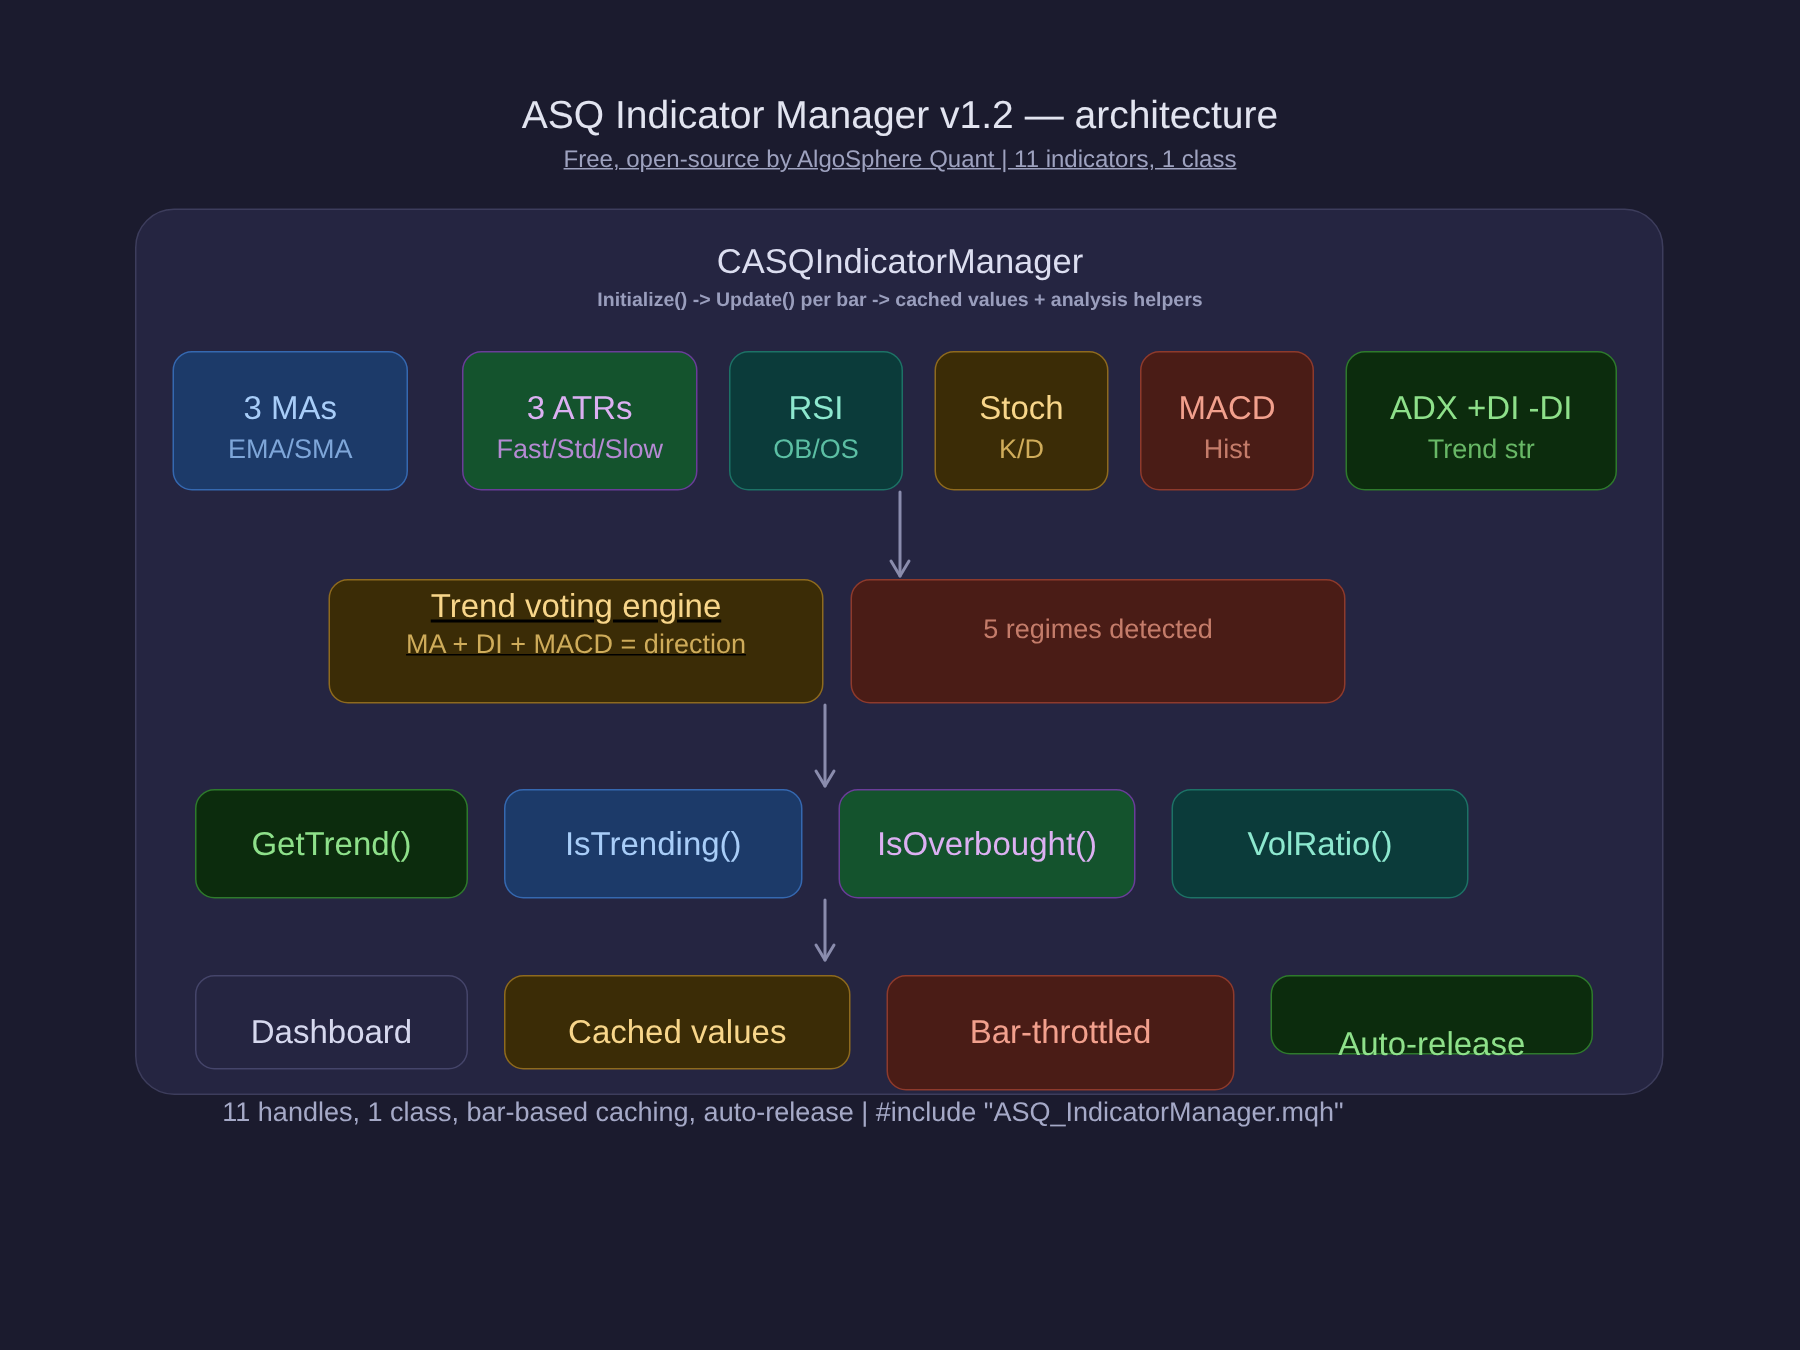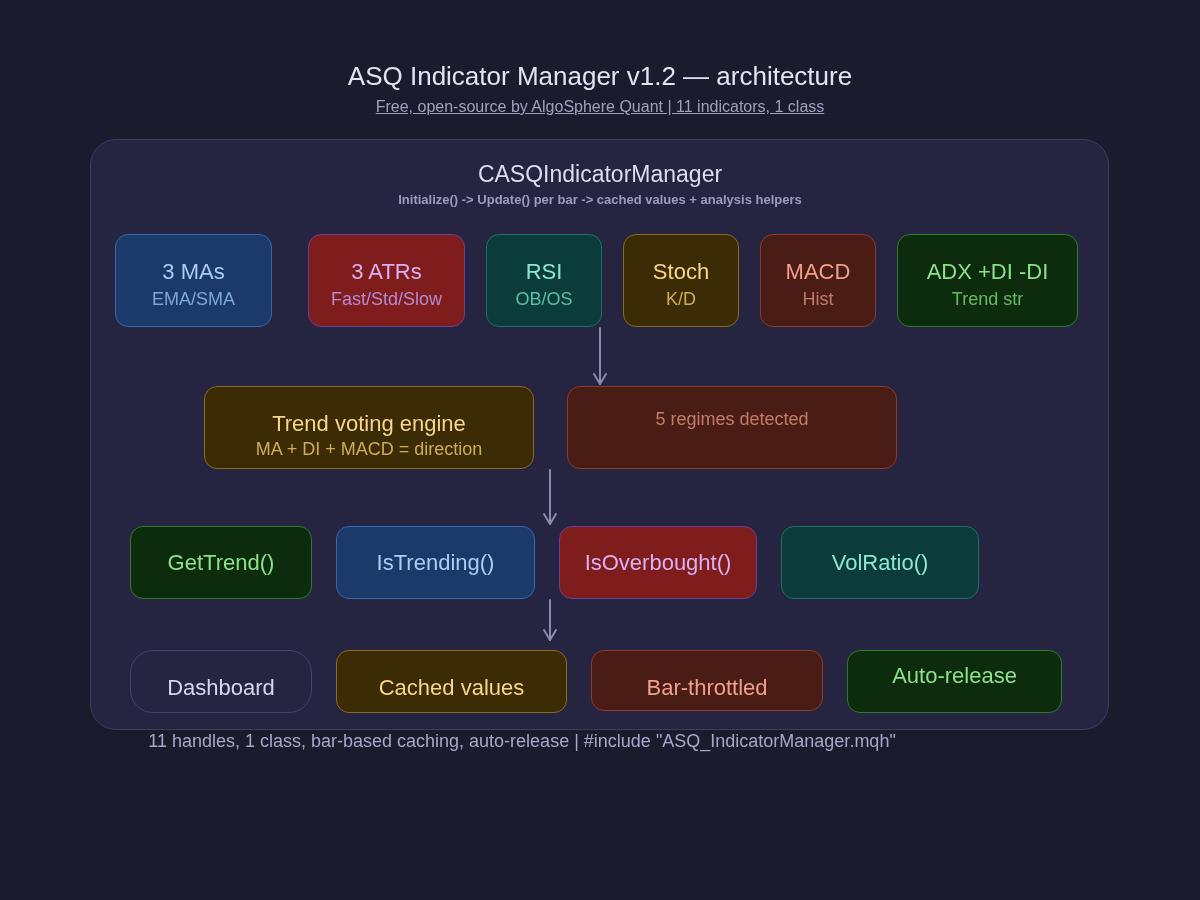"3 ATRs" .purple { background: #7f1d1d -> #14532d }
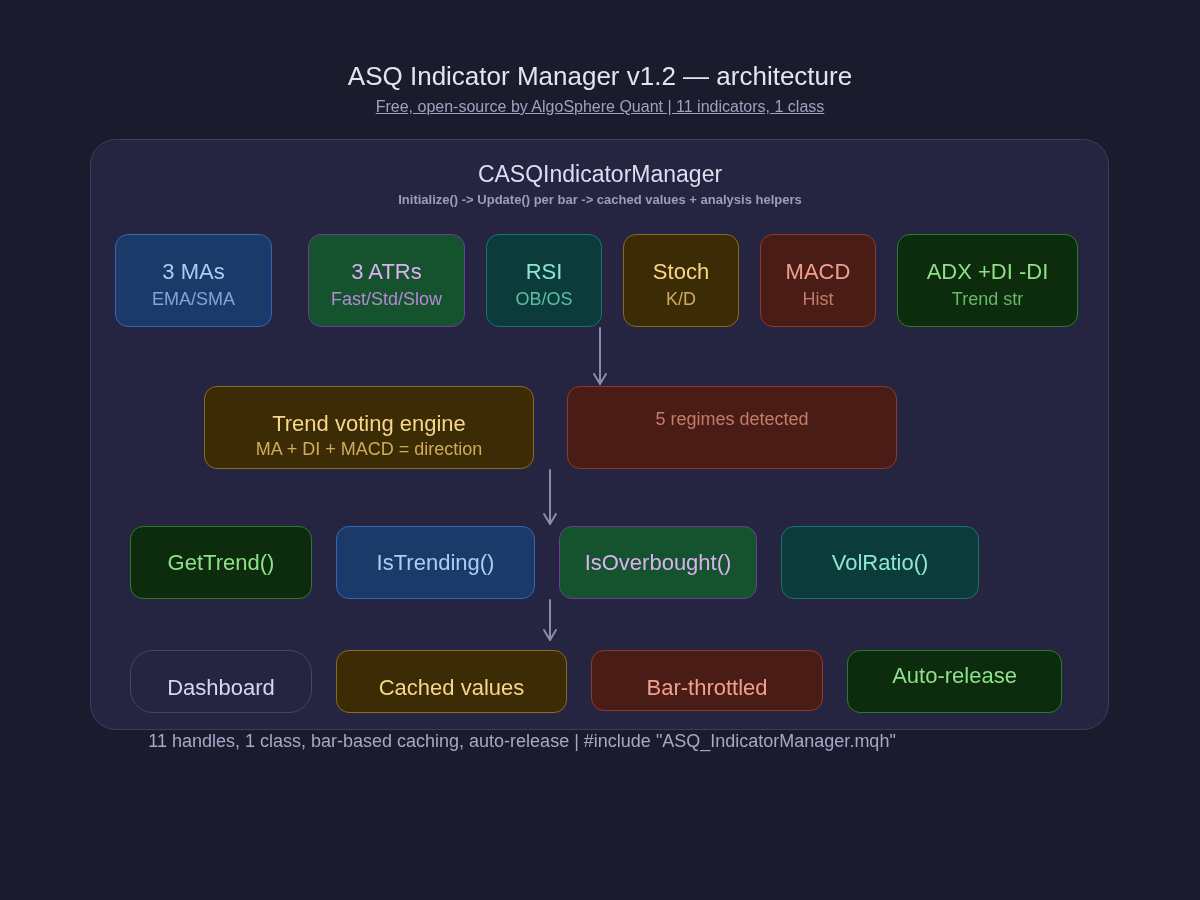"Trend voting engine" div.box { left: 204px -> 219px; padding-top: 24px -> 4px; text-decoration: none -> underline }
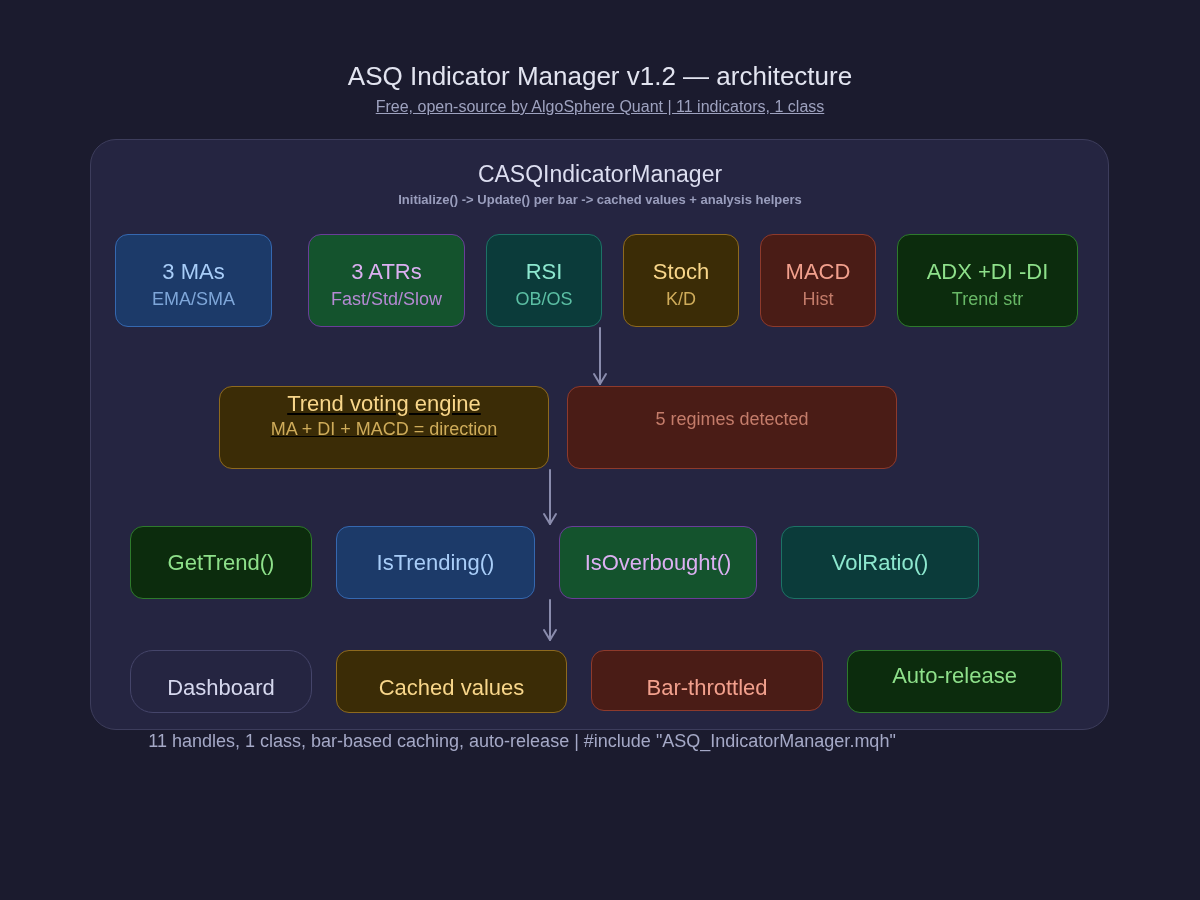"Dashboard" div.box { border-radius: 23px -> none }
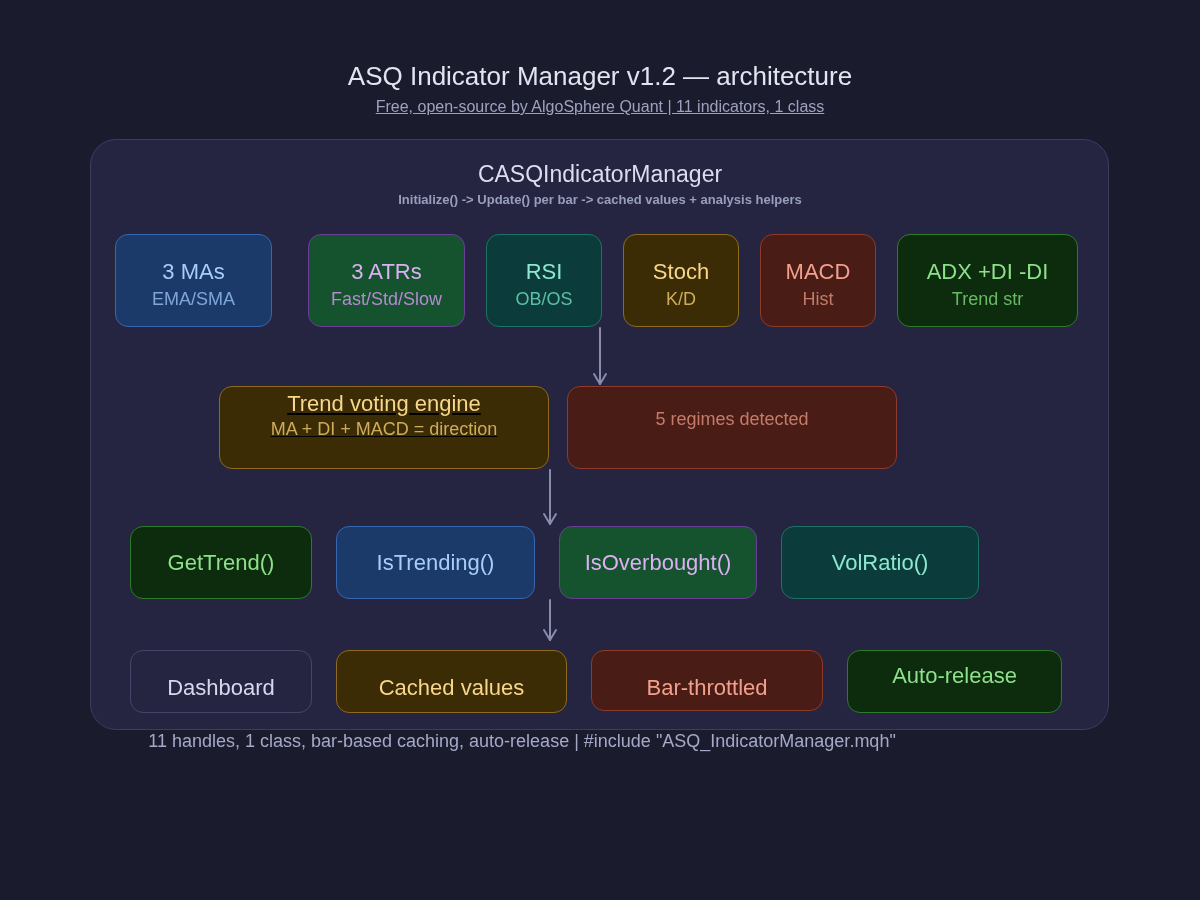"Bar-throttled" div.box { height: 61px -> 77px }
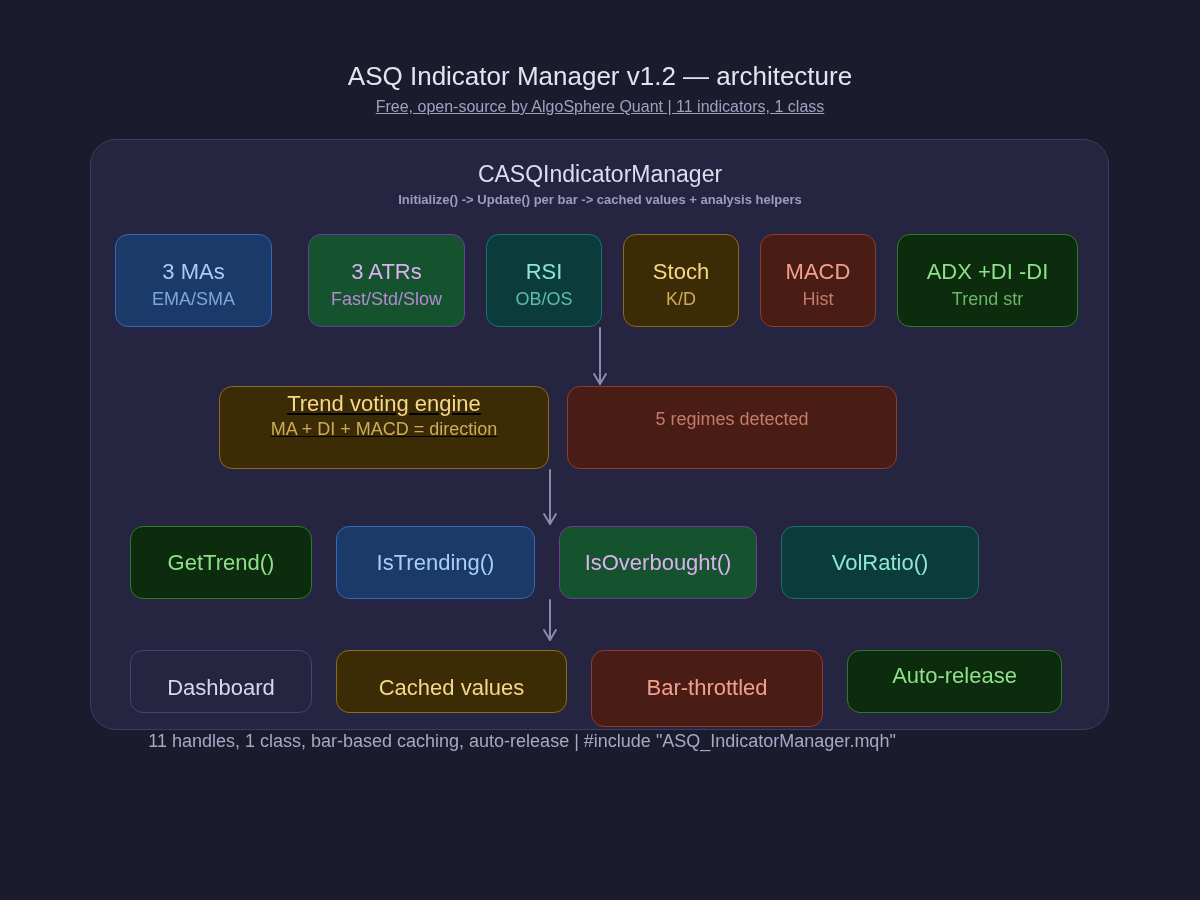"Auto-release" div.box { height: 63px -> 53px; padding-top: 12px -> 32px }
